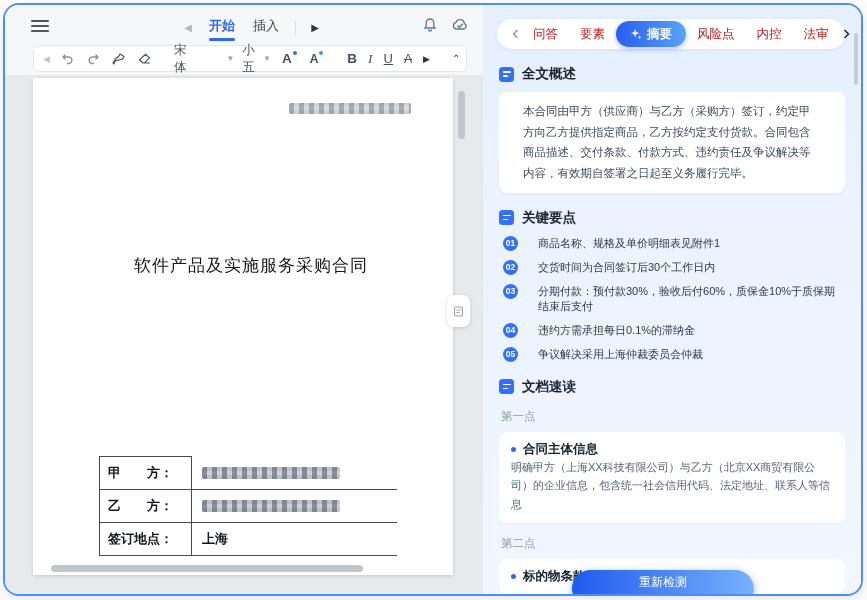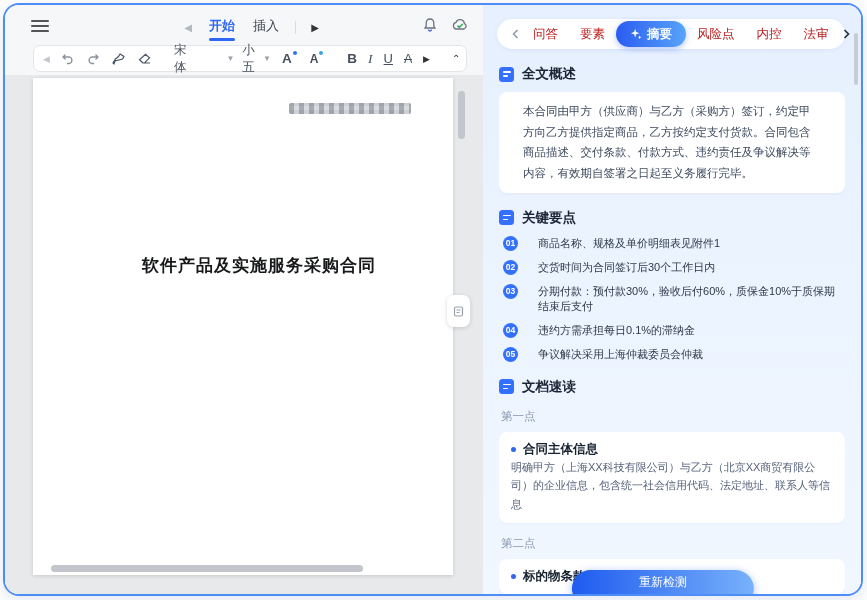"软件产品及实施服务采购合同" .doc-title { font-weight: bold -> normal; left: 16px -> 8px }
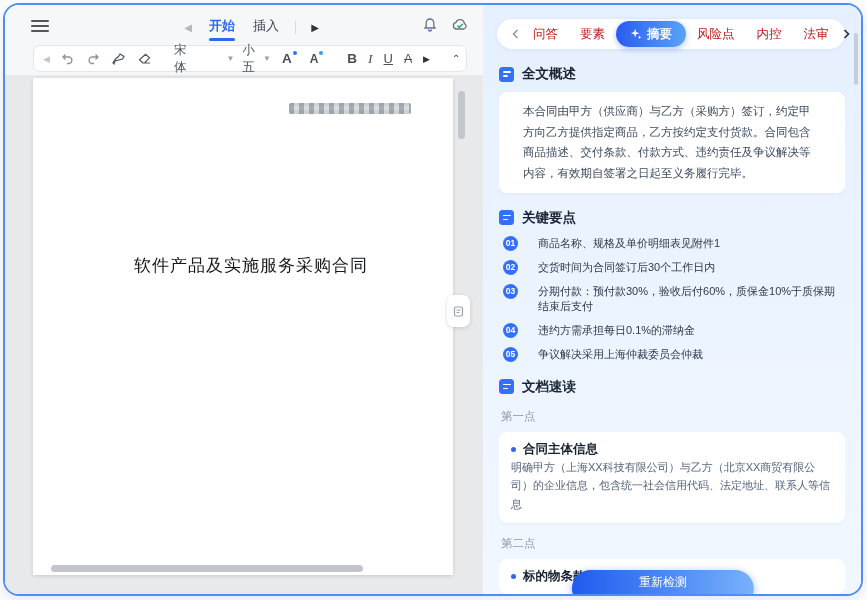"甲 方：" table.sign-table { html: none -> <table> <tbody> <tr> <td>甲 方：</td> <td> <div></div> </td> </tr> <tr> <td>乙 方：</td> <td> <div></div> </td> </tr> <tr> <td>签订地点：</td> <td>上海</td> </tr> </tbody> </table> }
